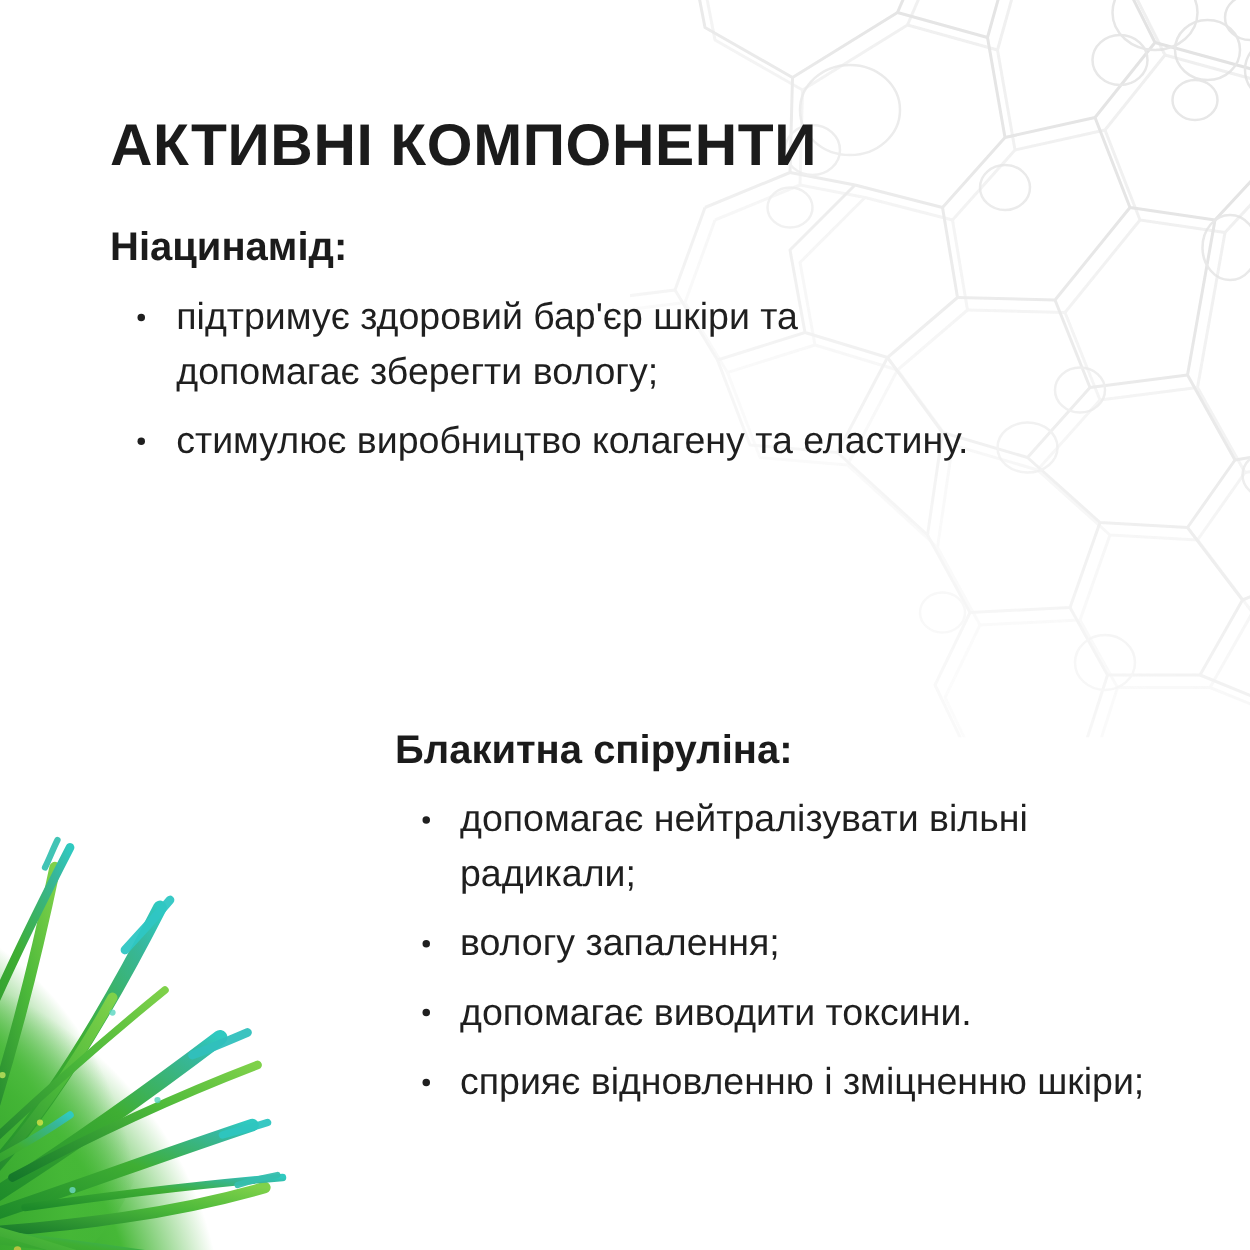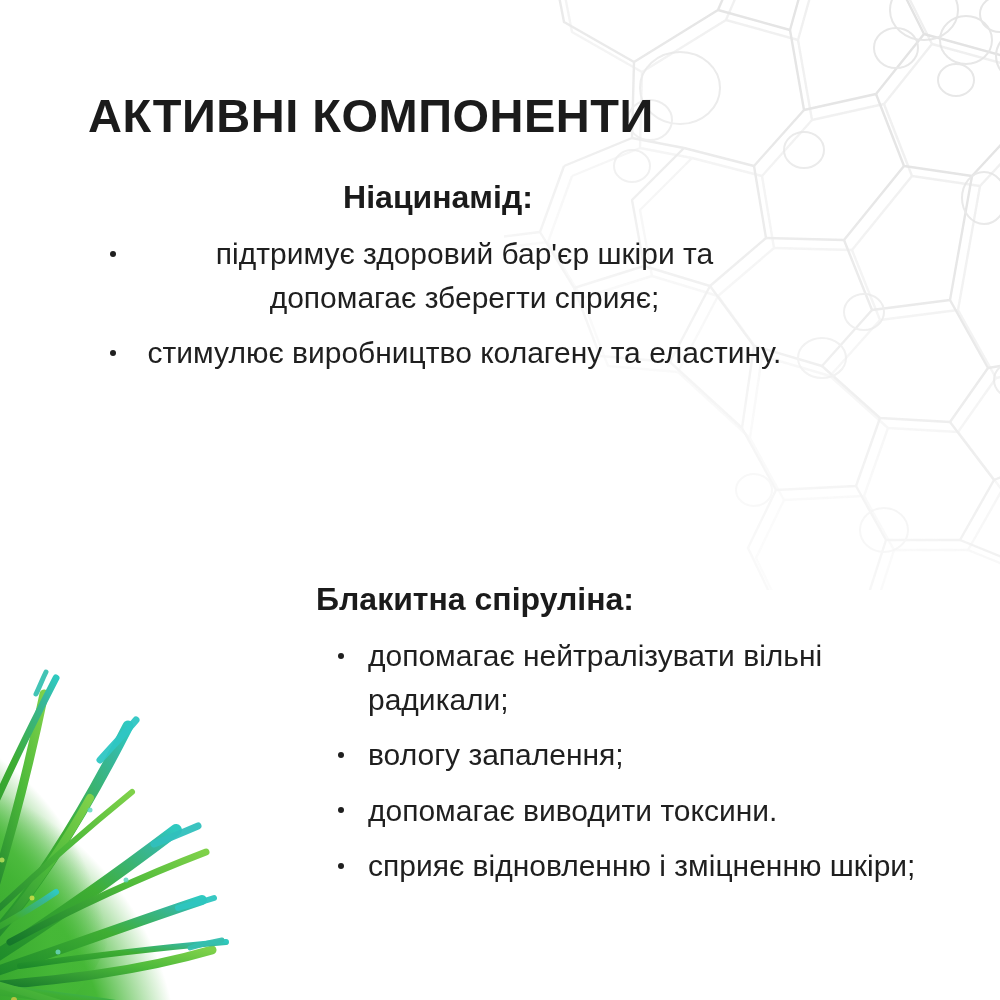"Ніацинамід:" .section-niacinamide { text-align: center -> none }
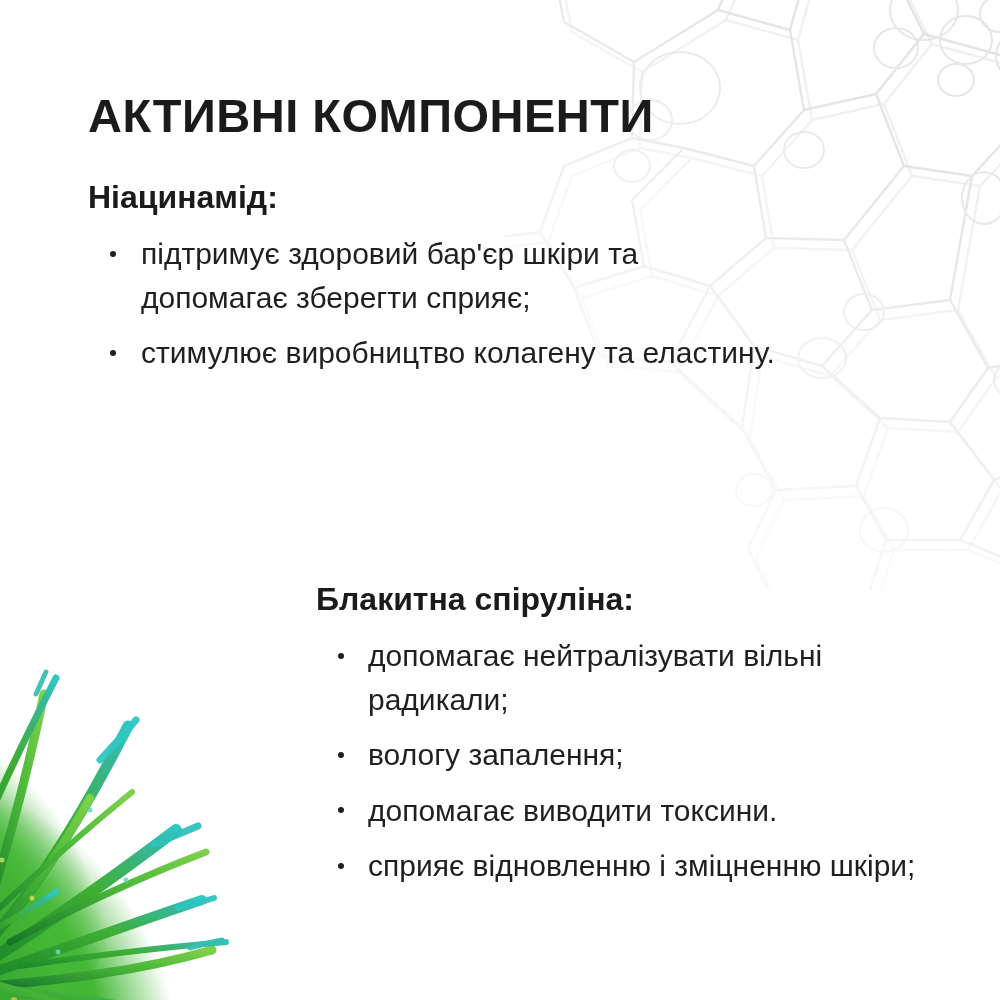"підтримує здоровий бар'єр шкіри та" span.bullet-text { text: сприяє -> вологу }
